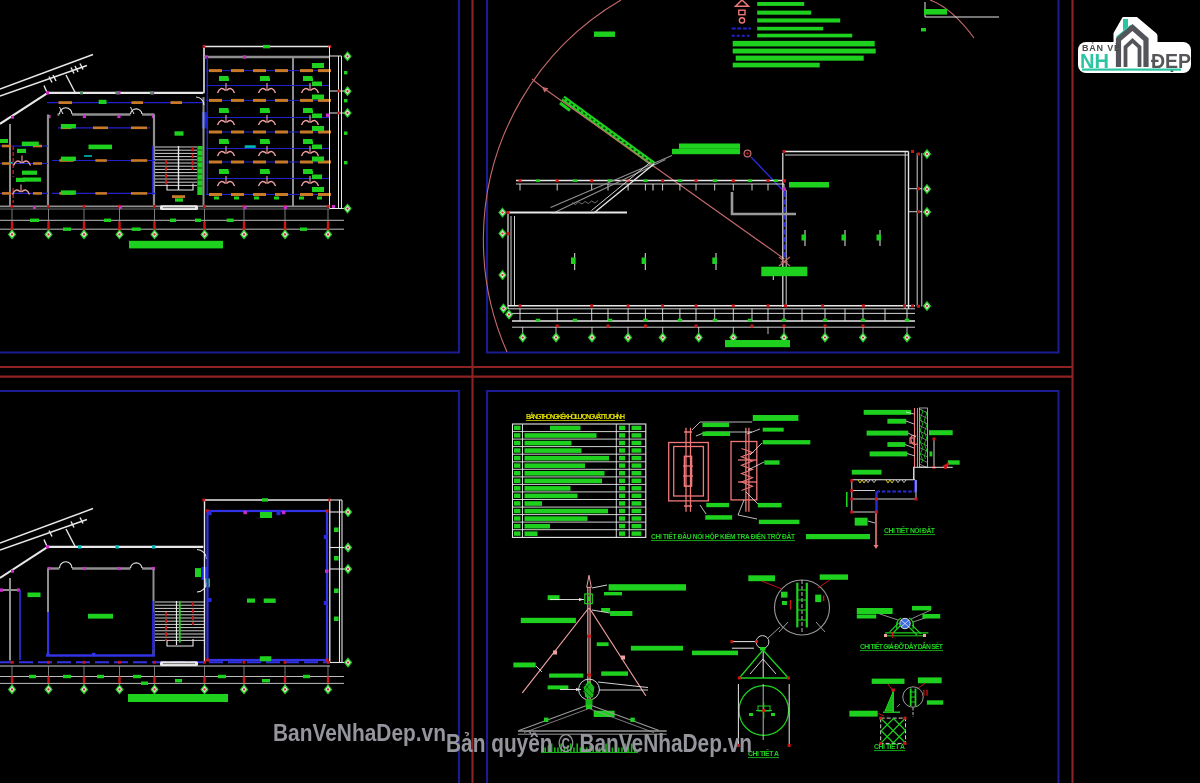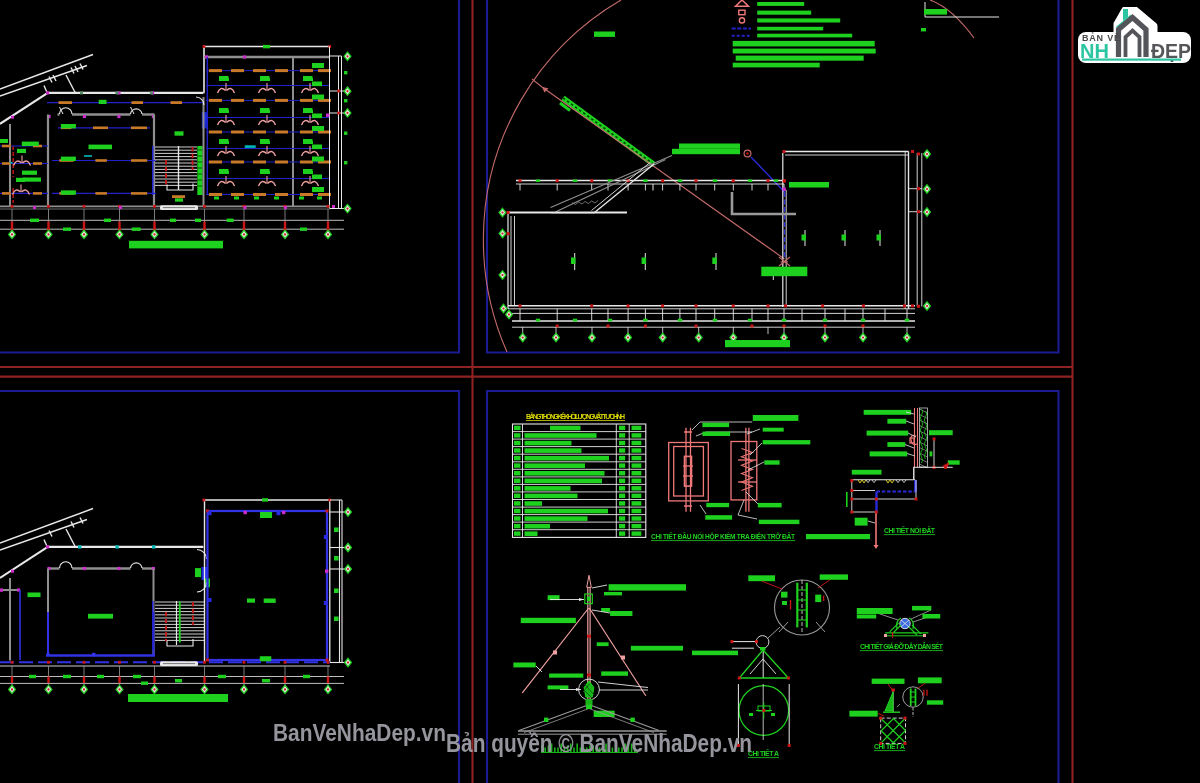"BẢN VẼ" div { top: 7px -> 17px }
